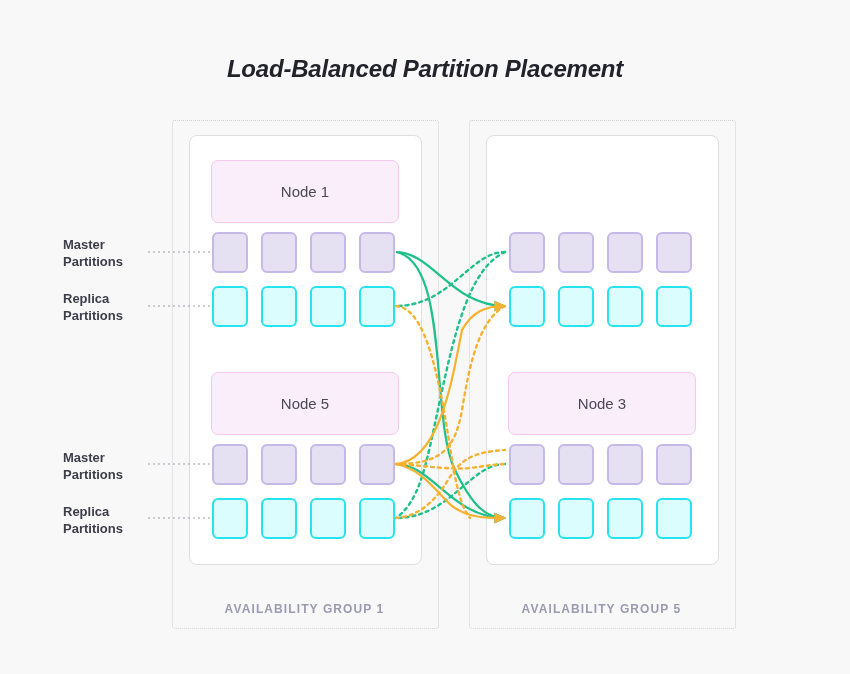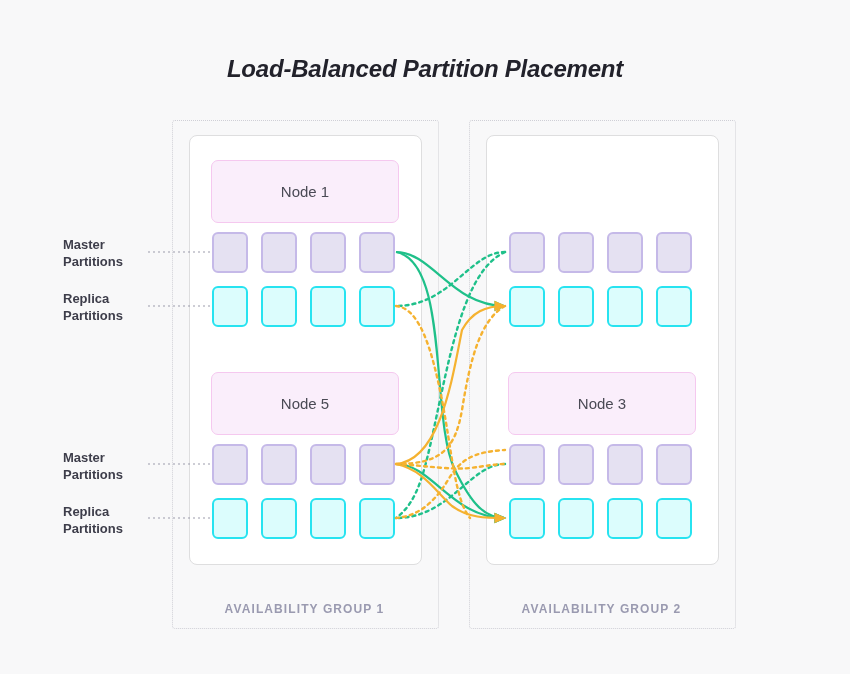"AVAILABILITY GROUP 2" div.ag-label { text: 2 -> 5 }
